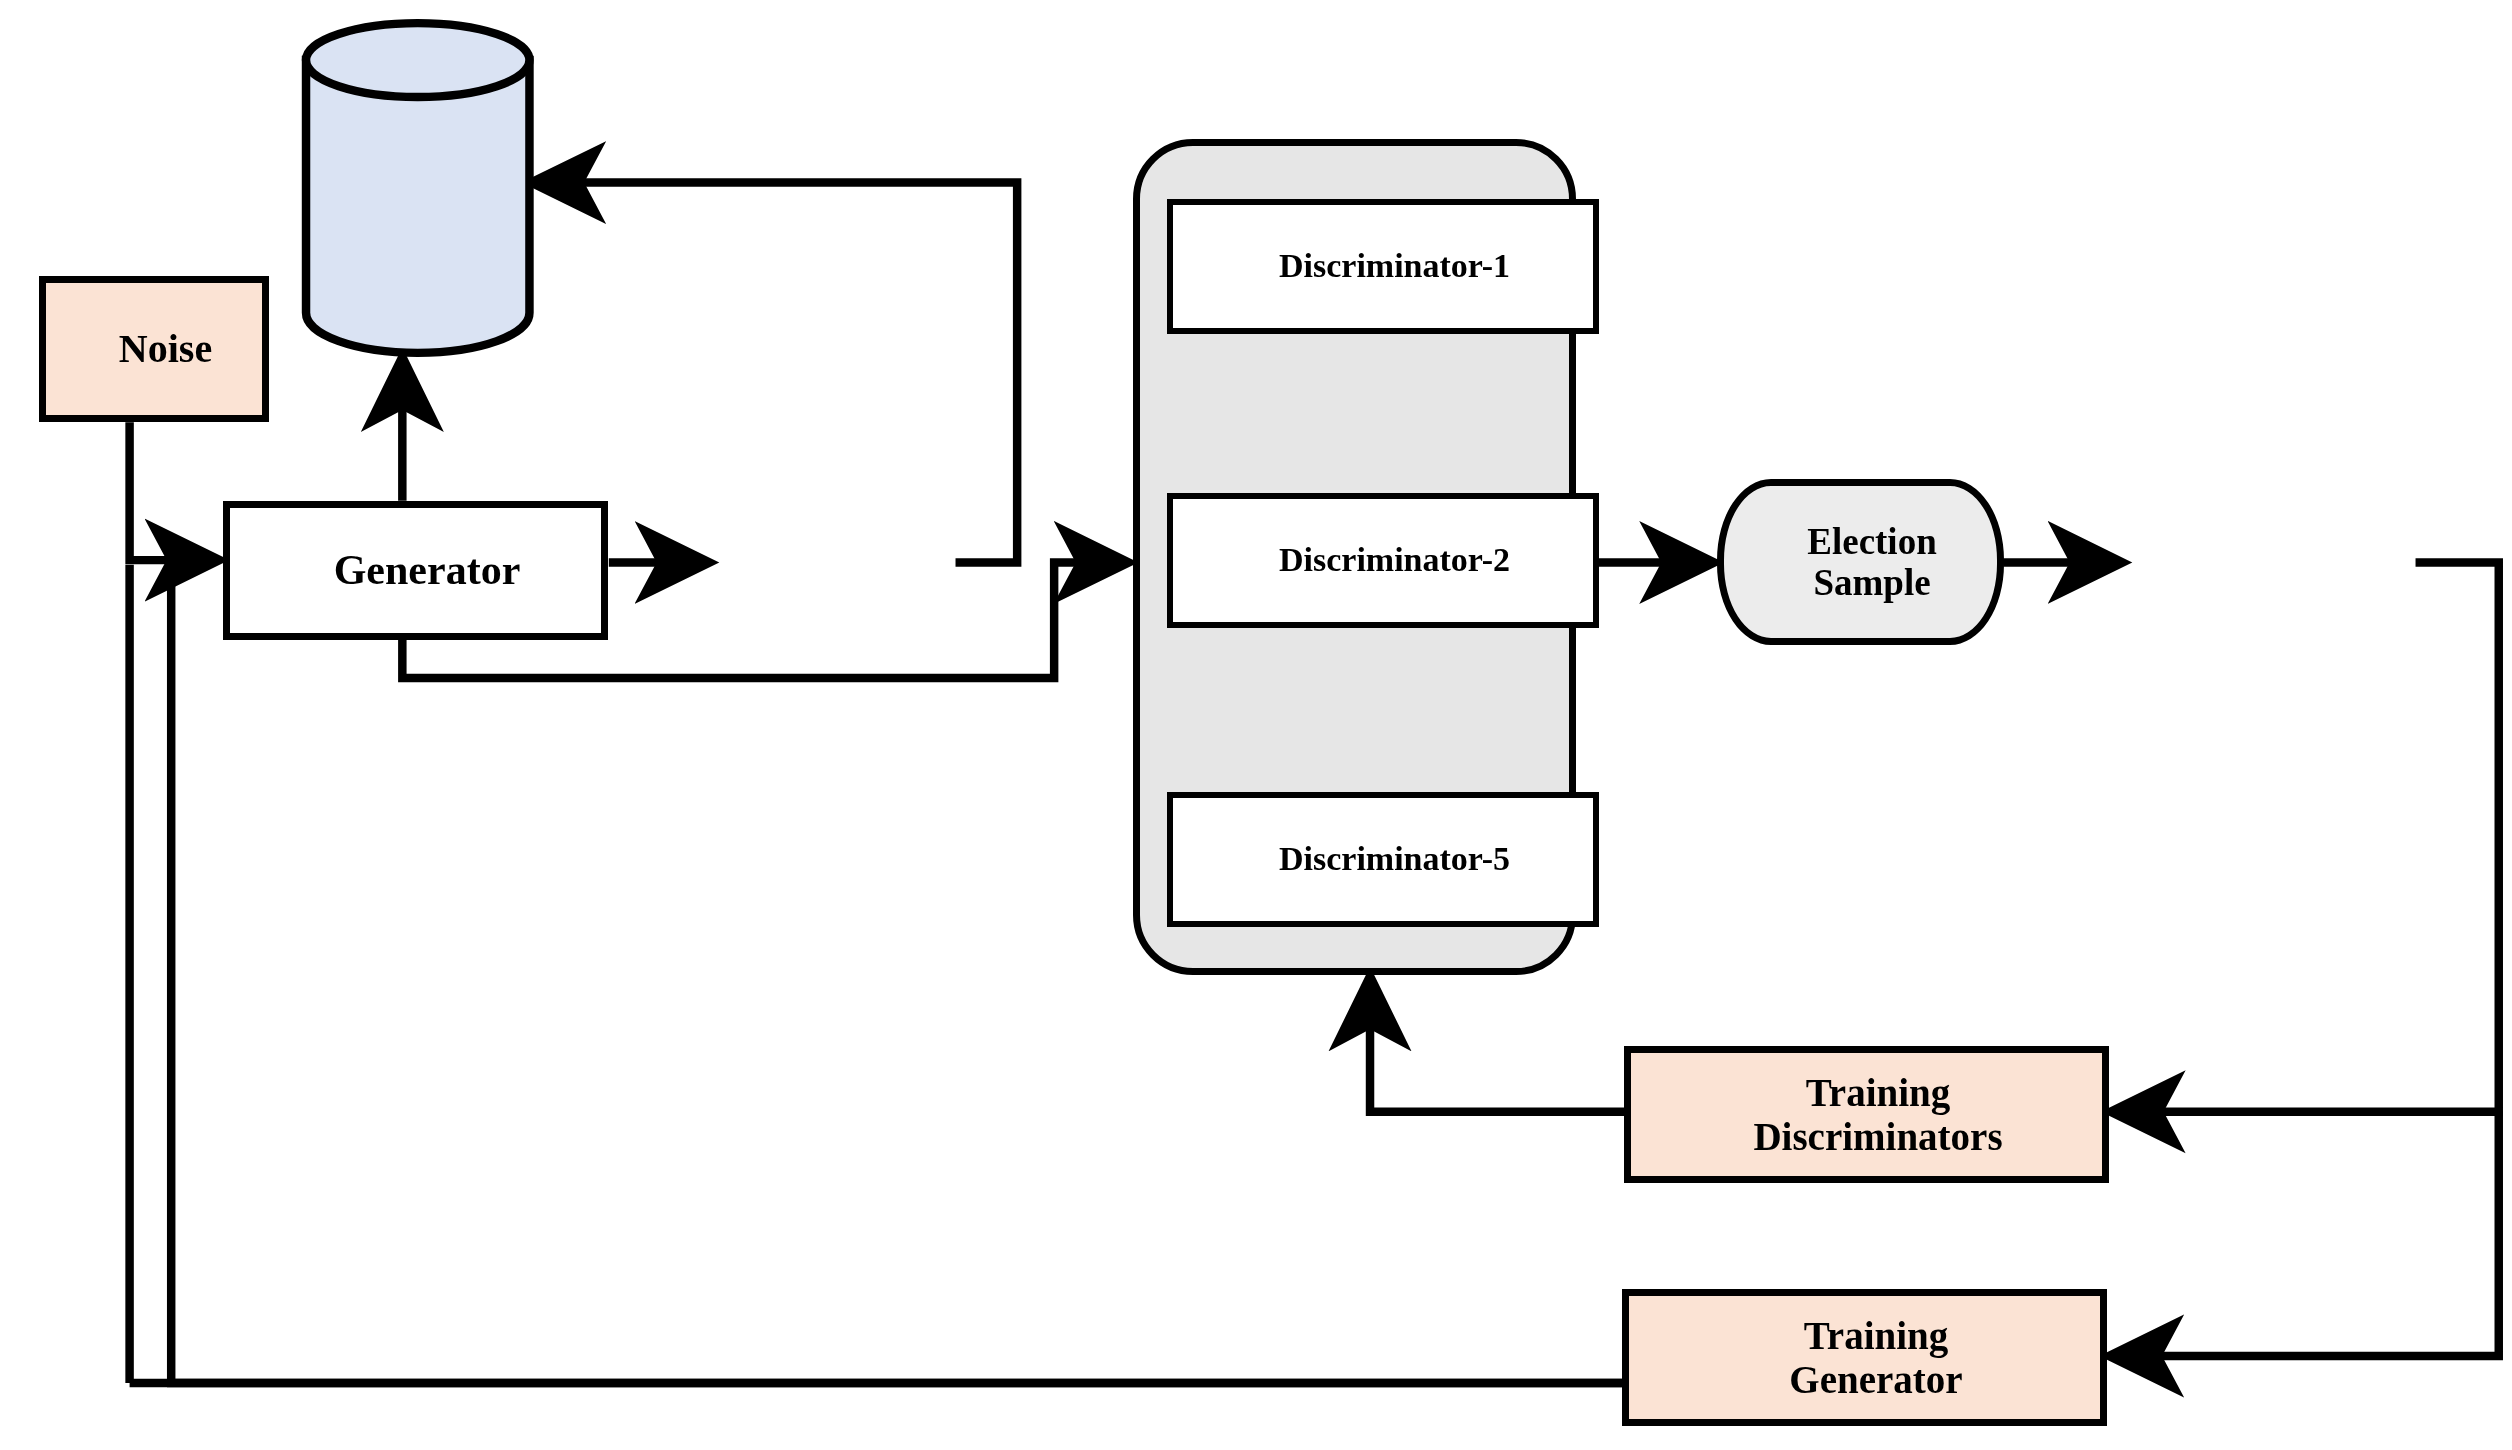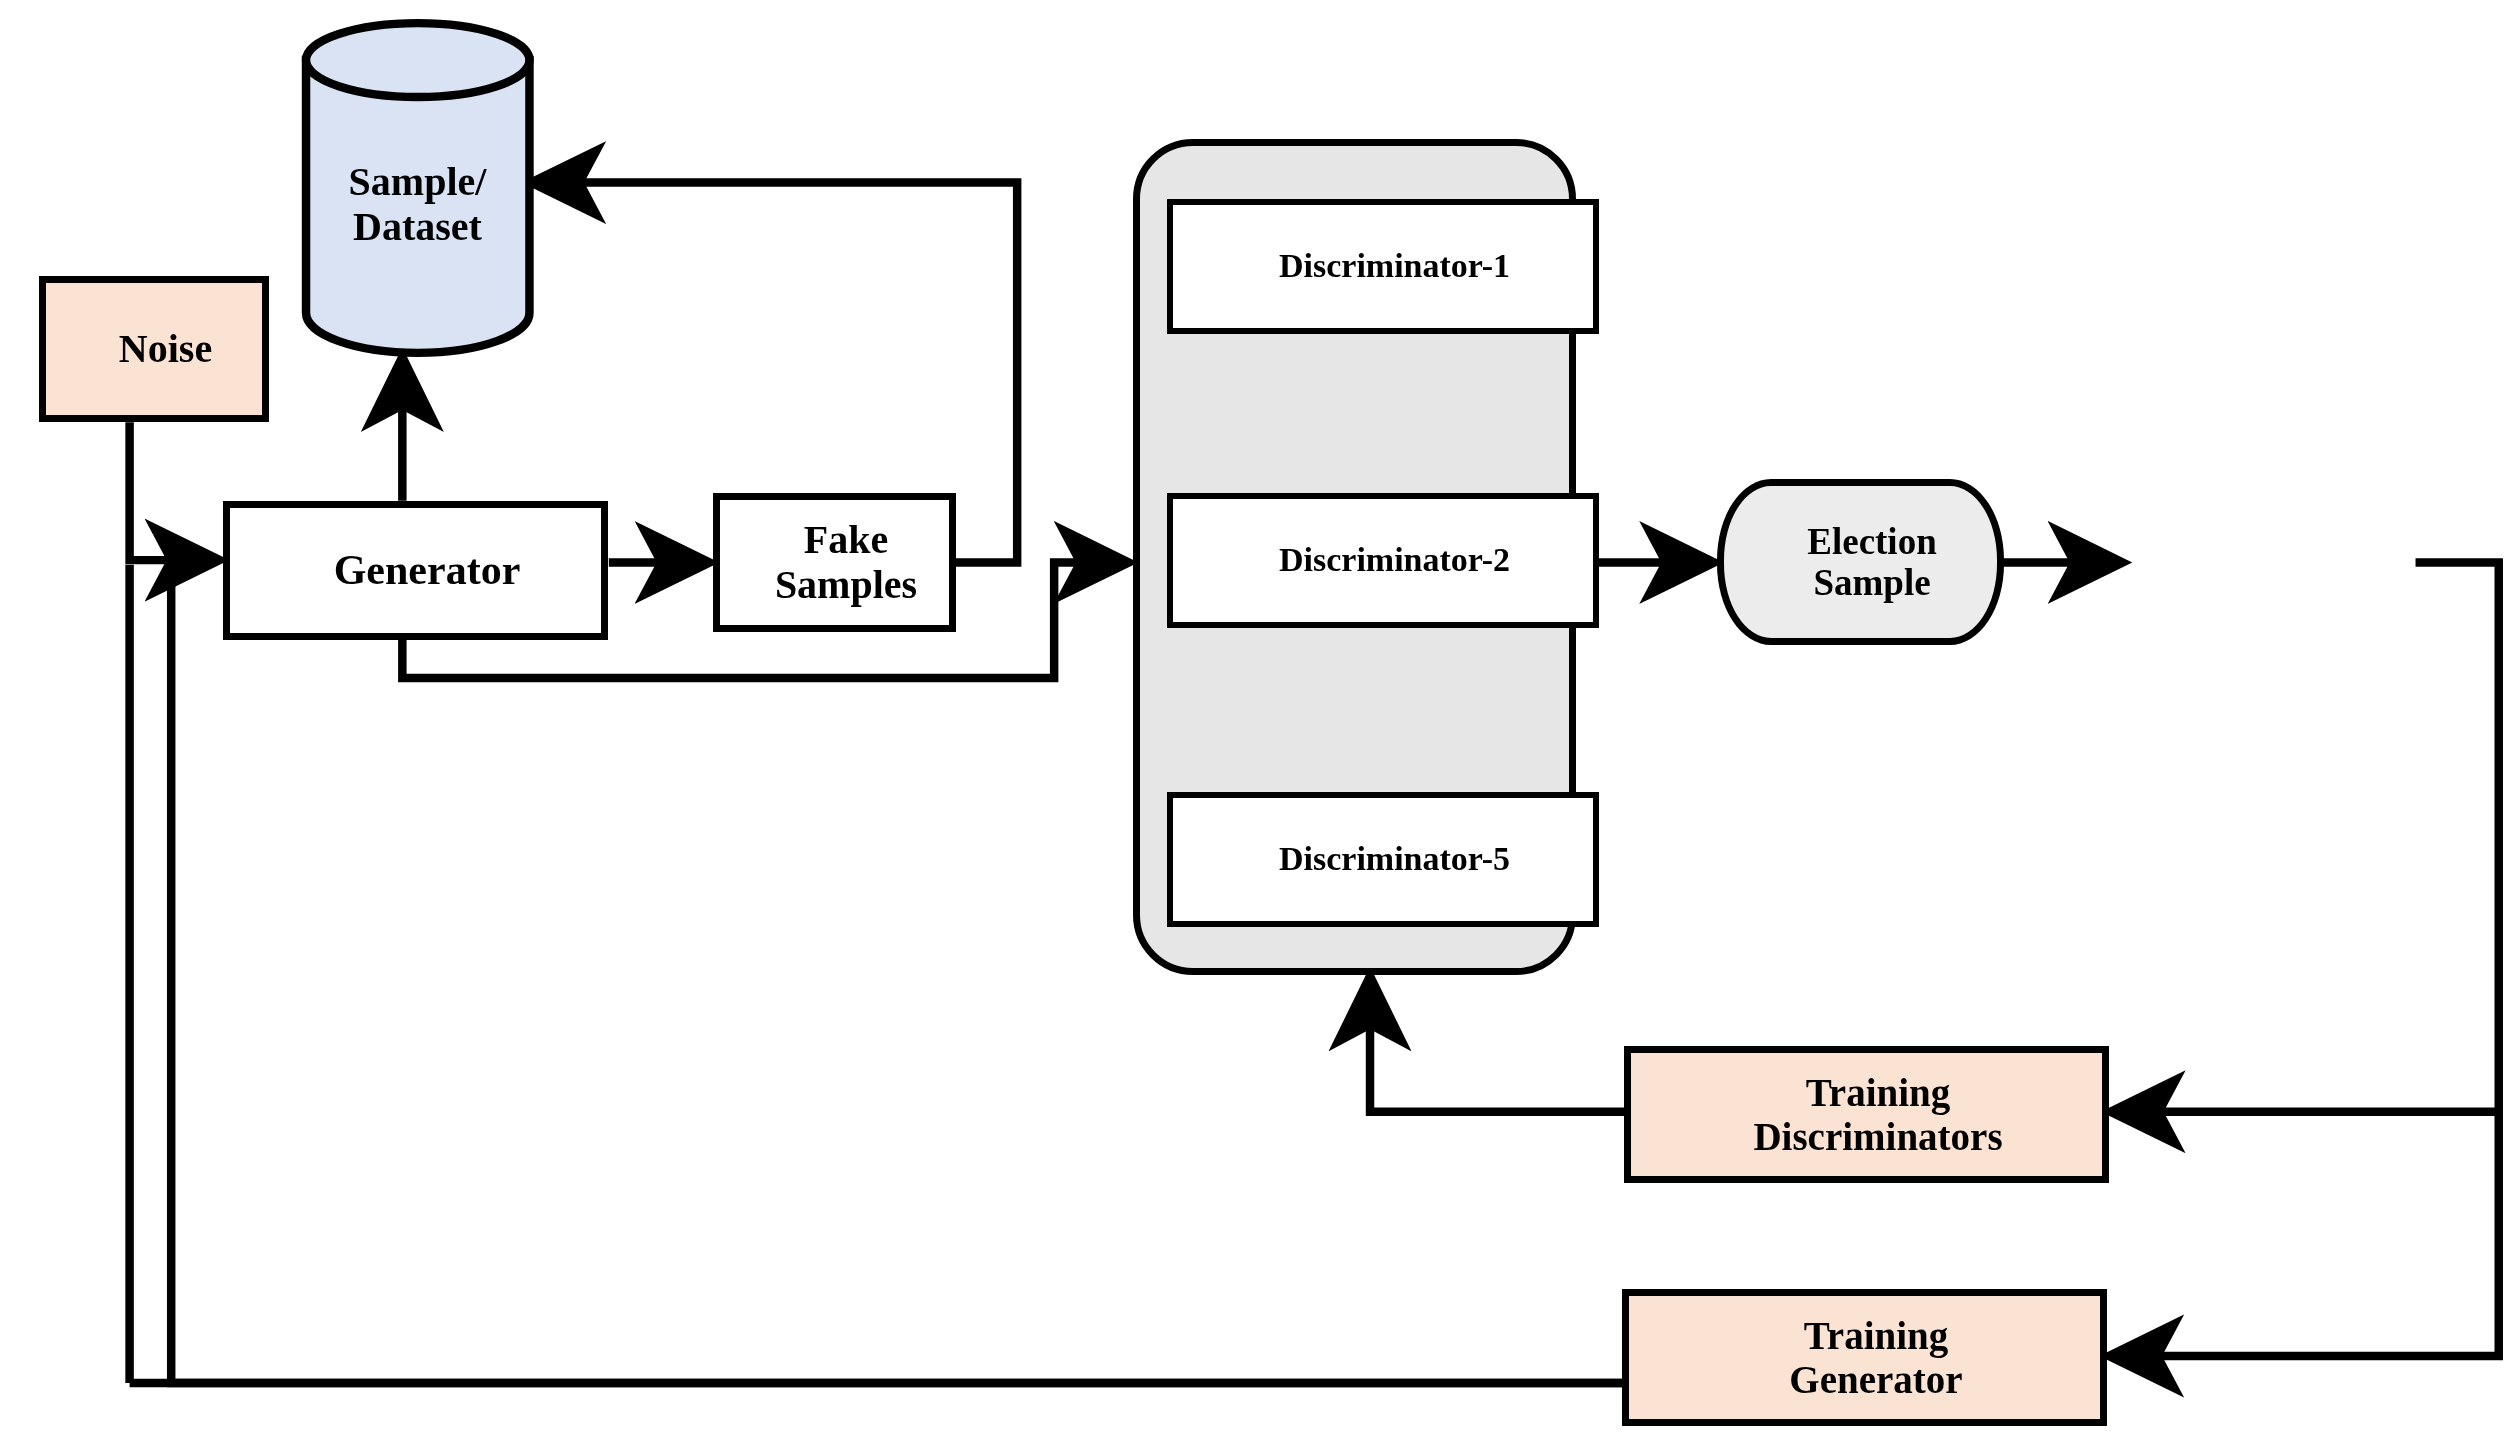"Sample/" div.cyl-label { html: <div> <span>Sample/</span> <span>Dataset</span> </div> -> none }
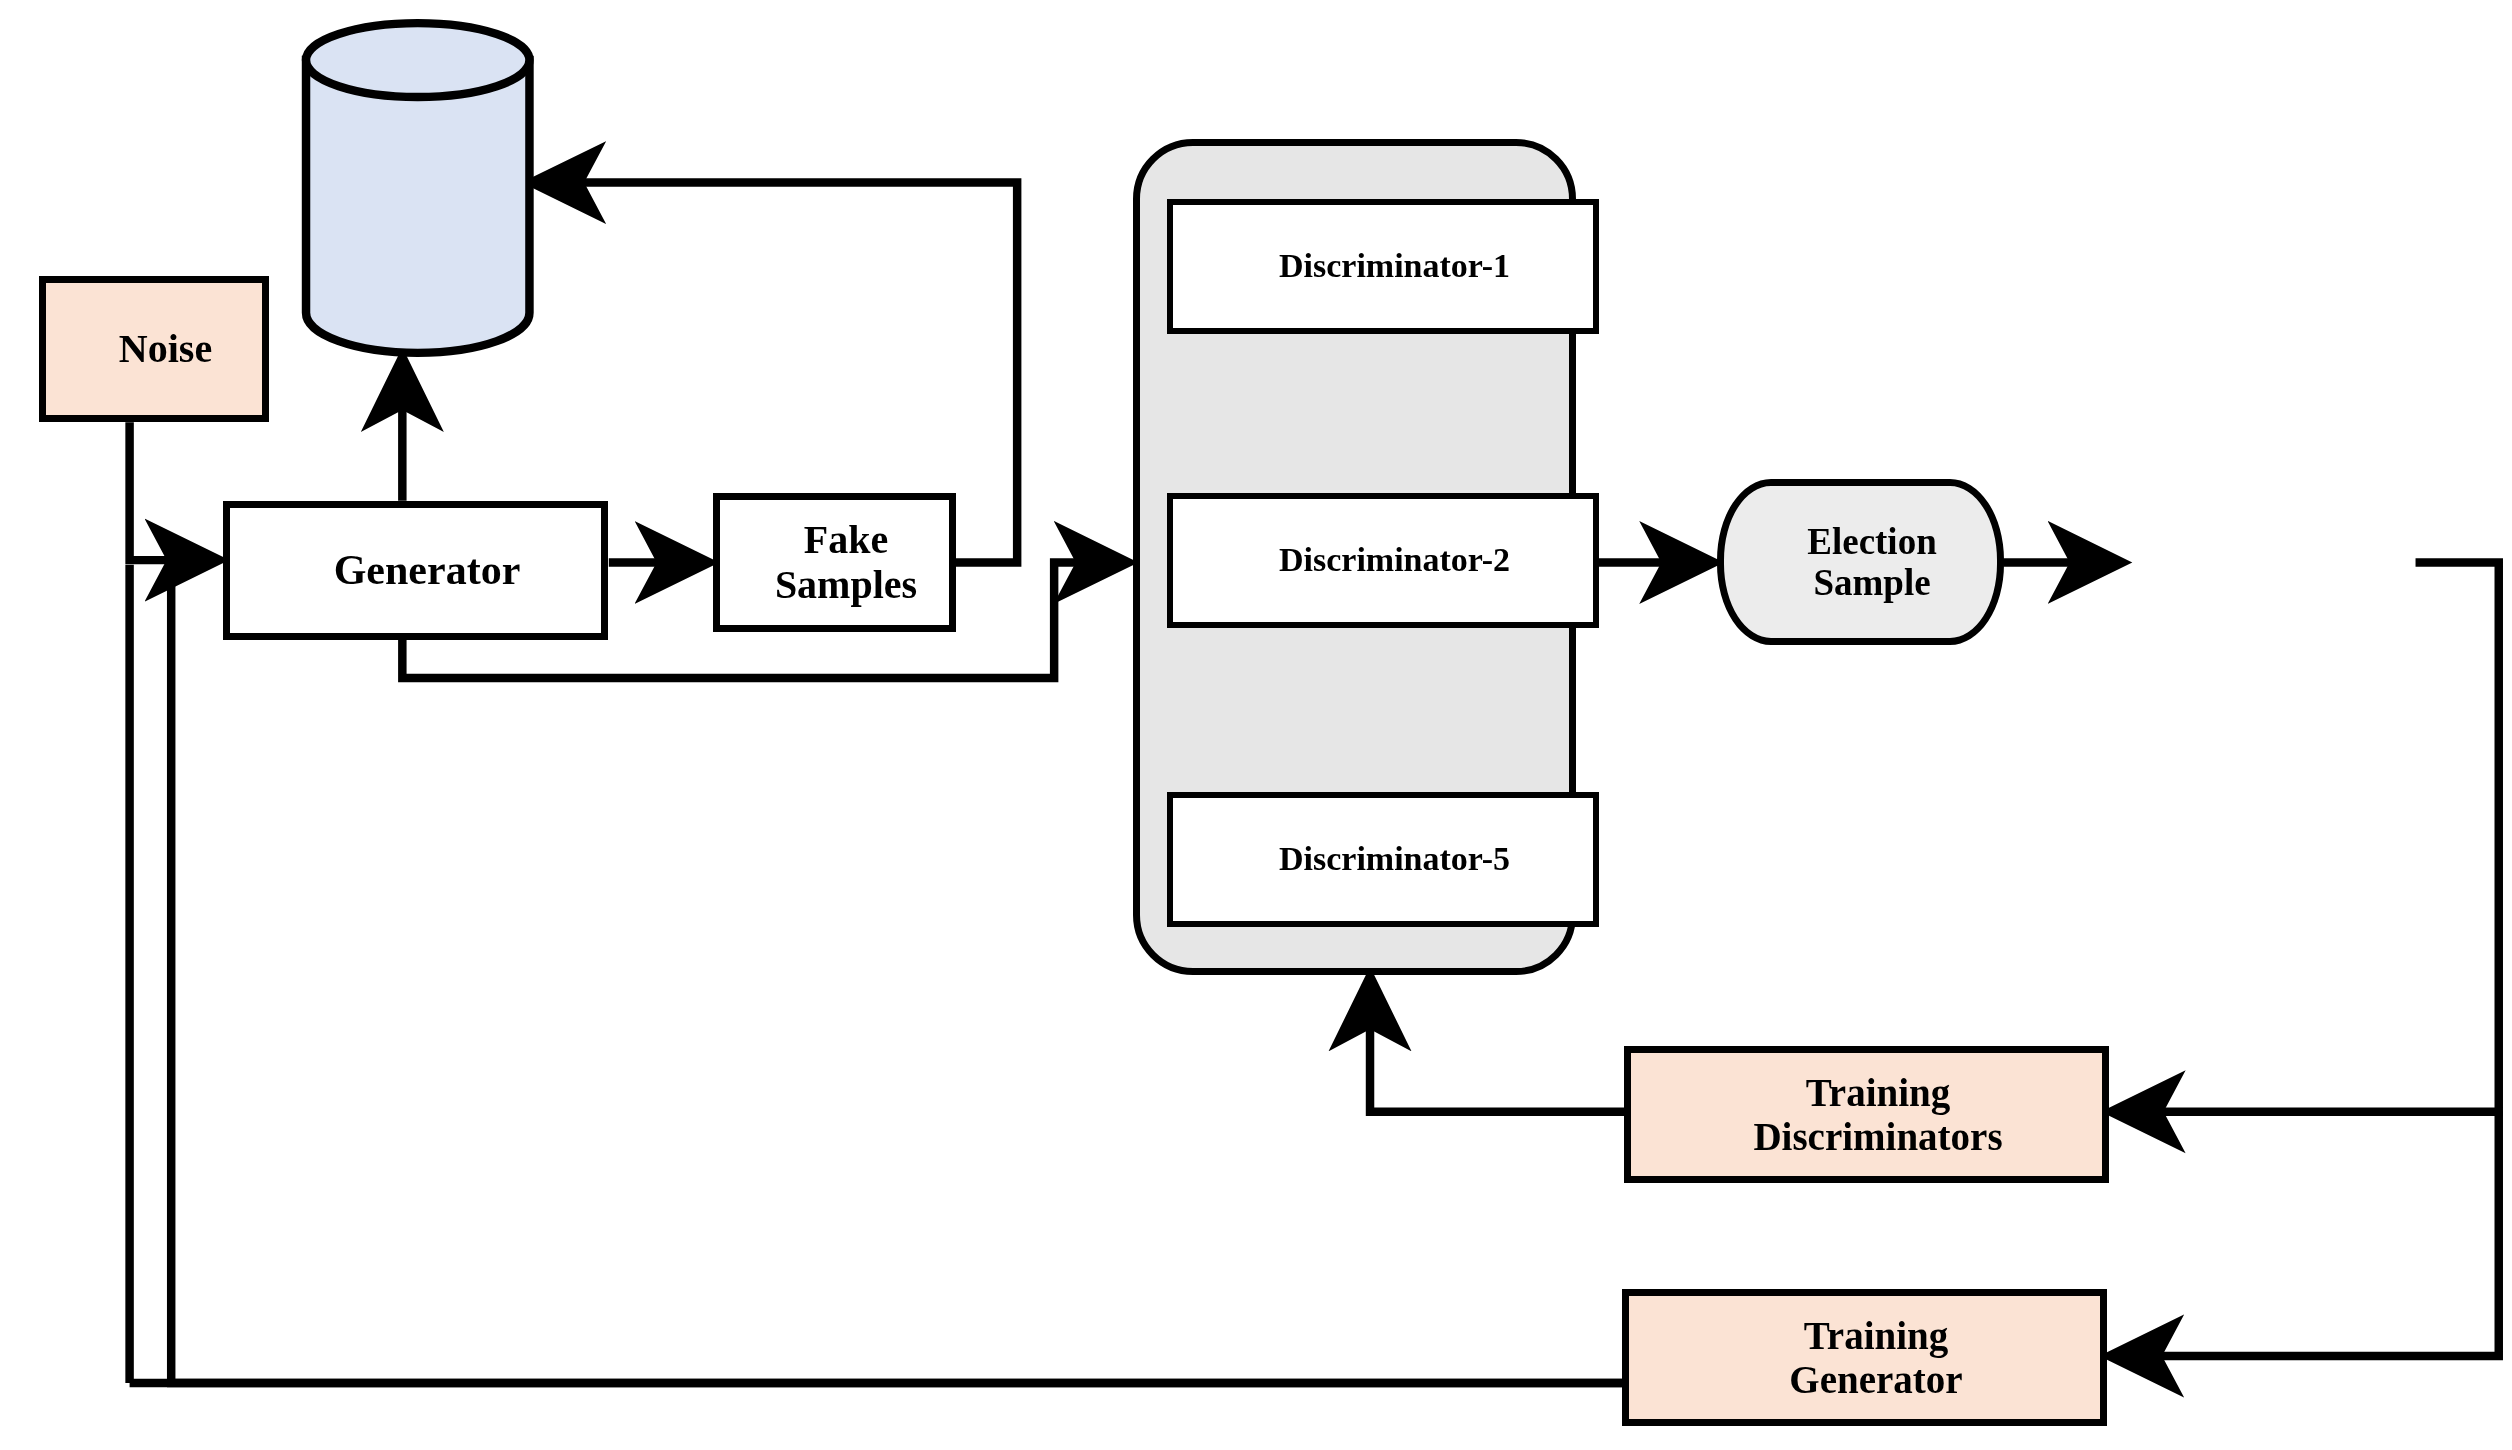"Fake" div.node { html: <div> <span>Fake</span> <span>Samples</span> </div> -> none }
